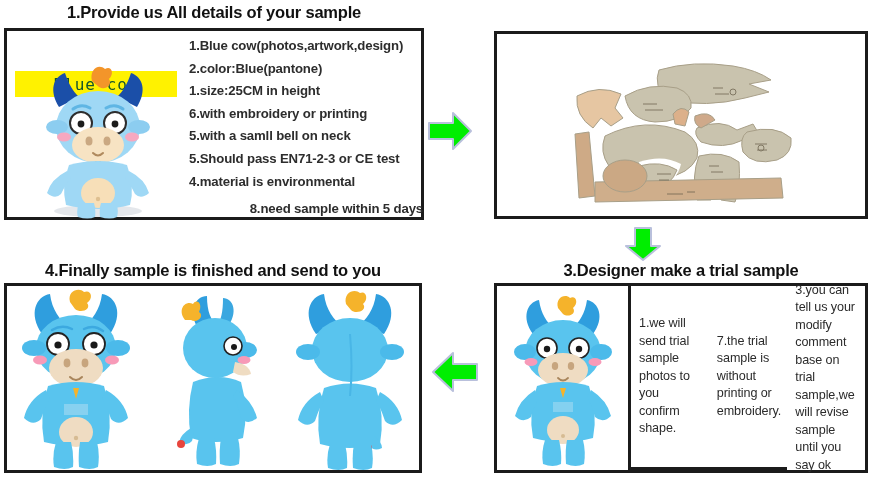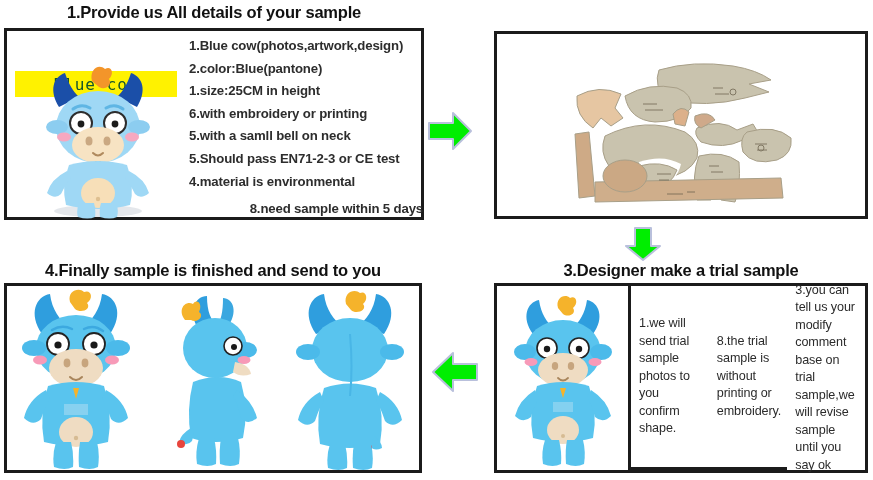"8.the trial sample is without" div.p3-text { text: 8.the -> 7.the }
